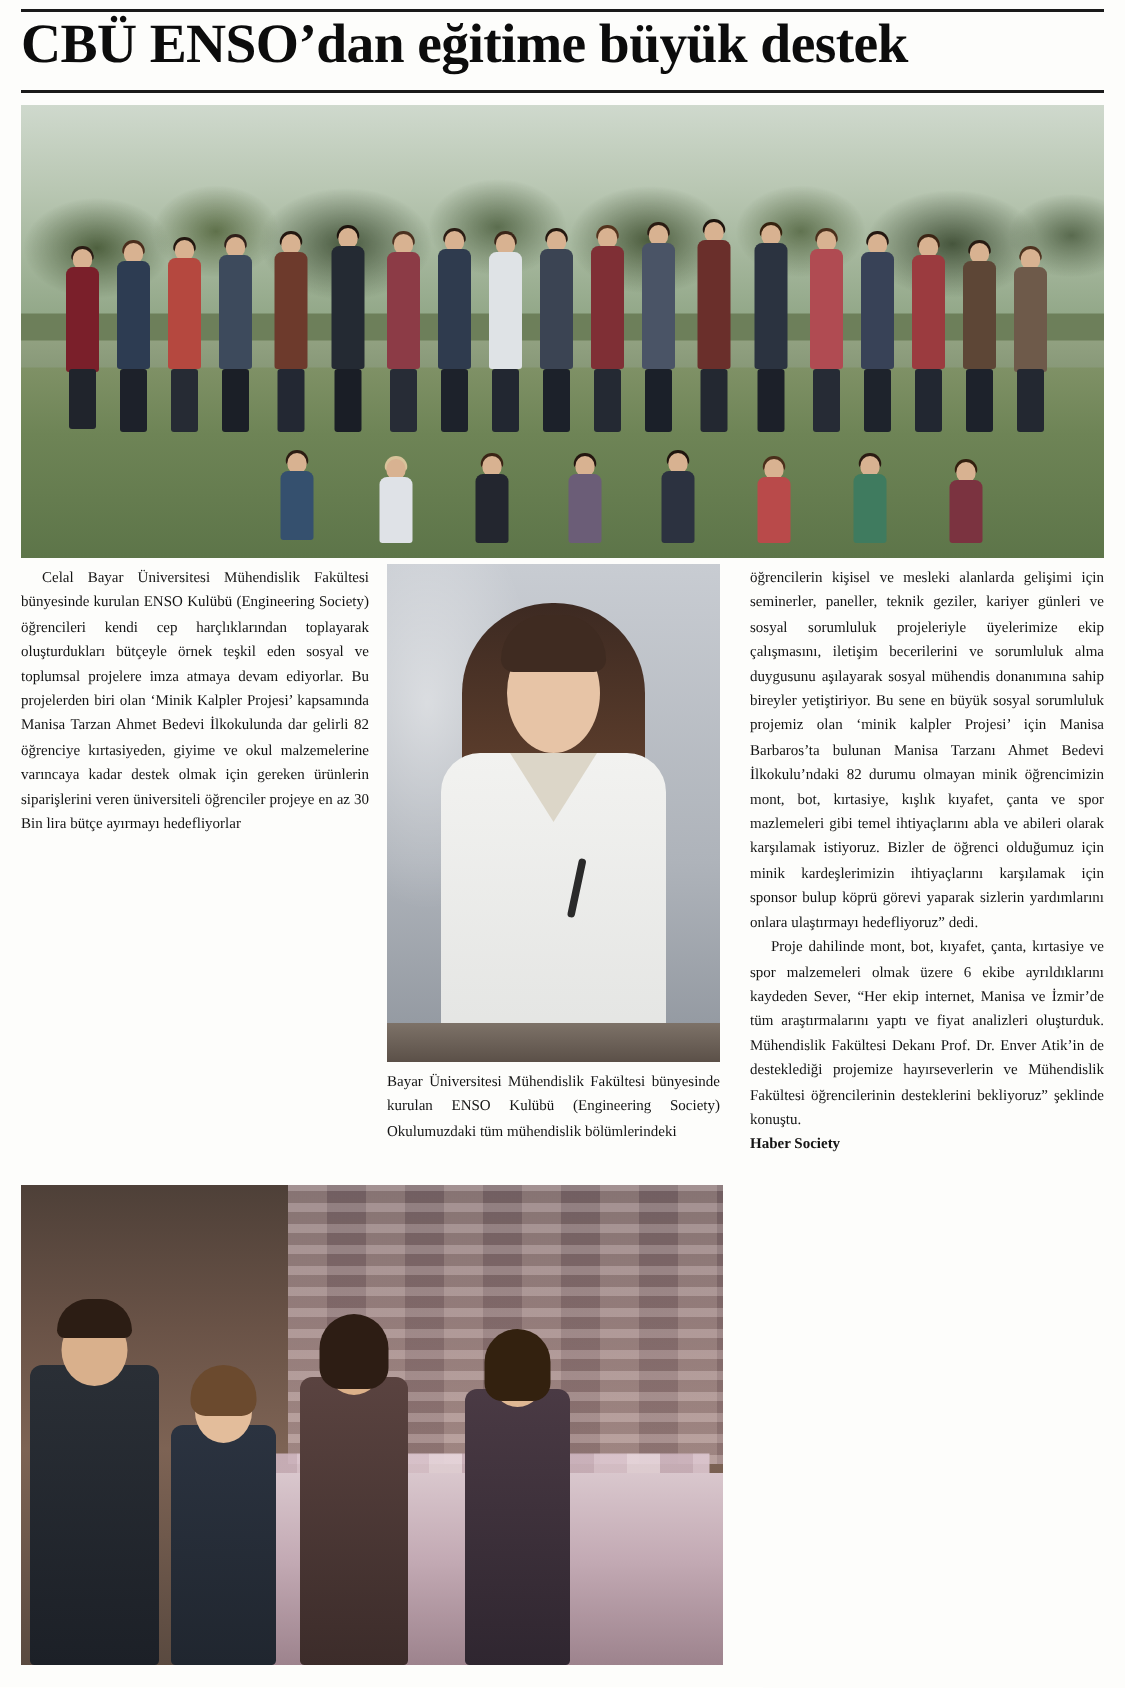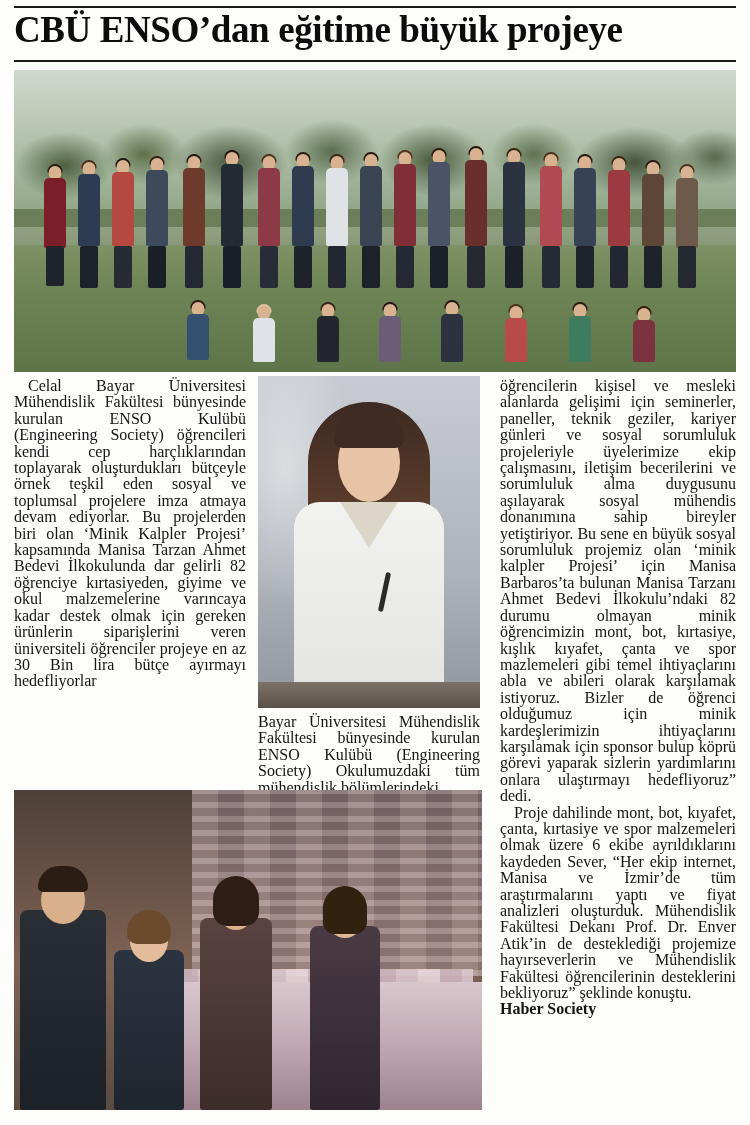"CBÜ ENSO’dan eğitime büyük projeye" div.headline { text: projeye -> destek }
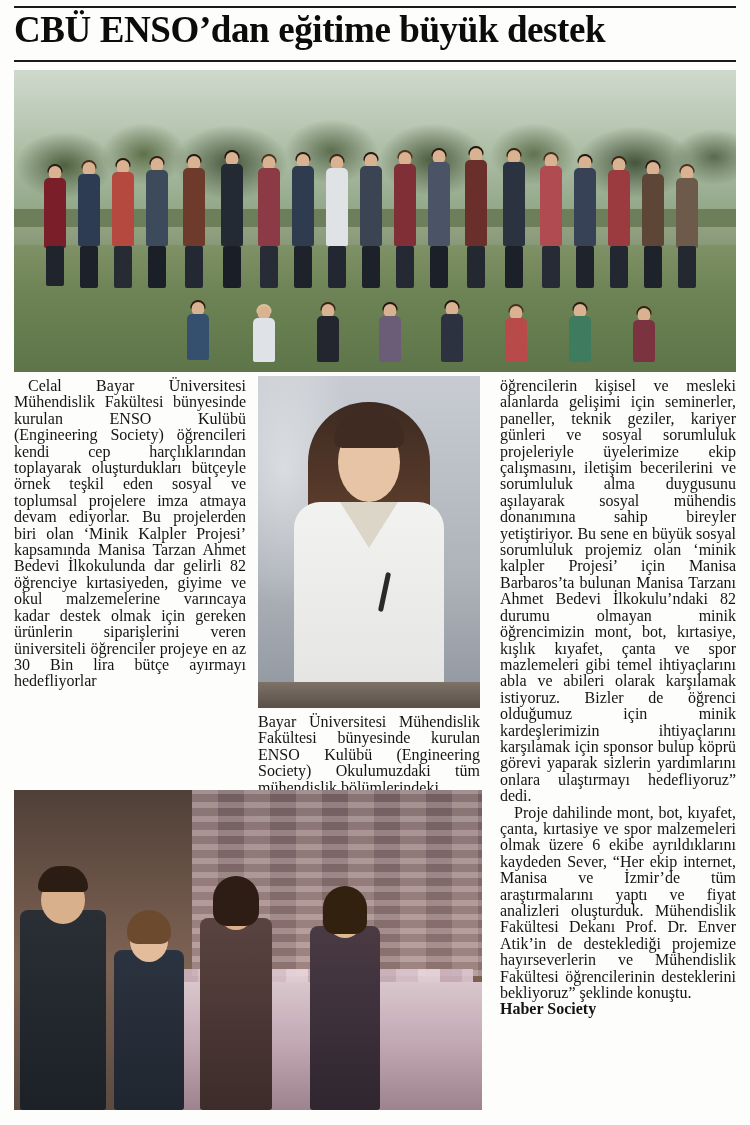"Celal Bayar Üniversitesi Mühendislik" .col { font-size: 16px -> 10px }
